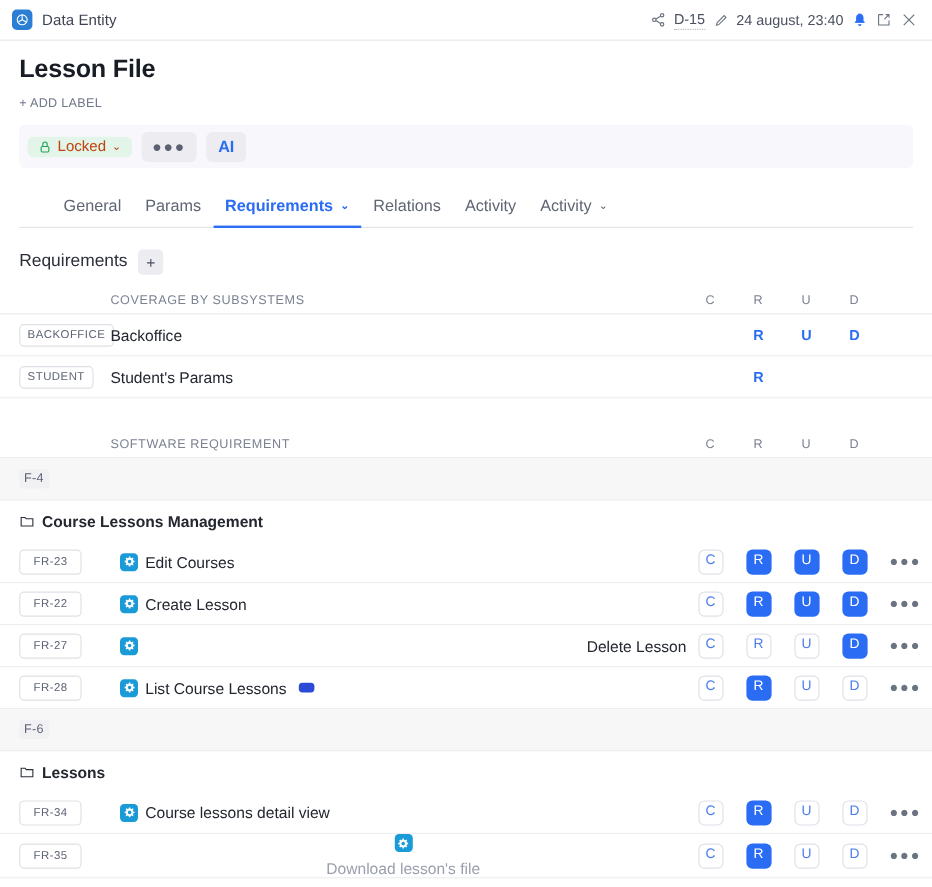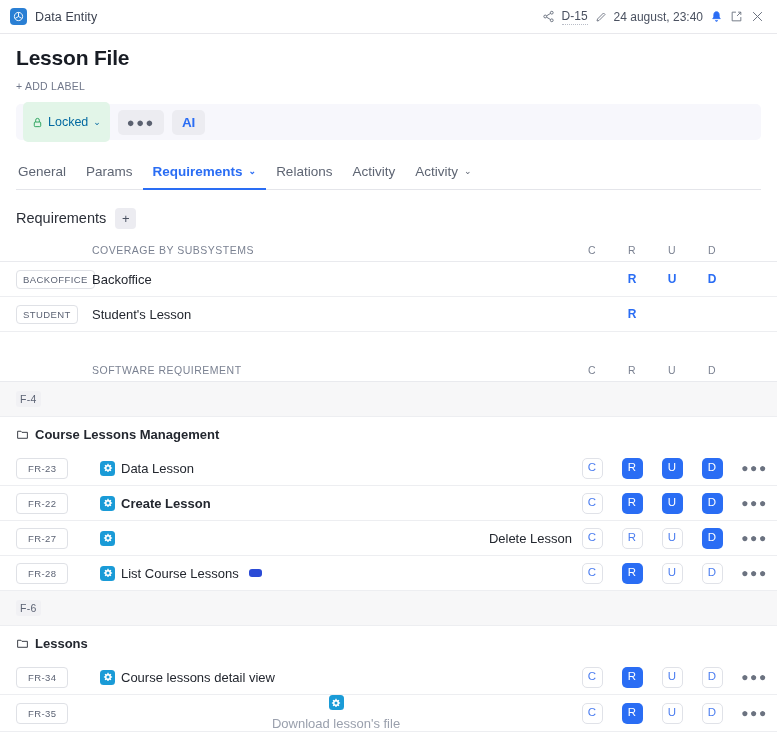"Locked" .btn-locked { color: #0369a1 -> #c2410c; height: 40px -> 17px }
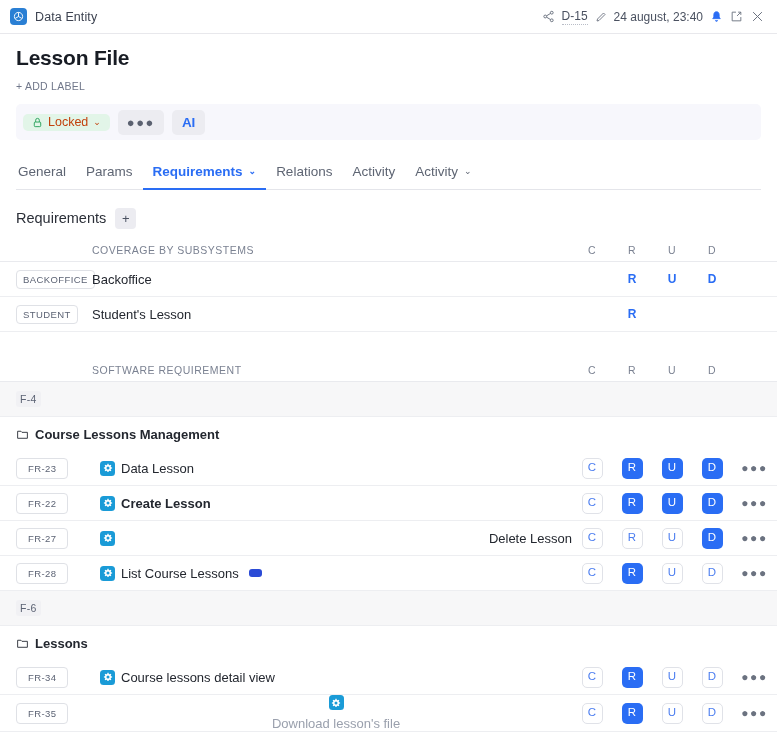"General" .tab:first-child { margin-left: none -> 35px }
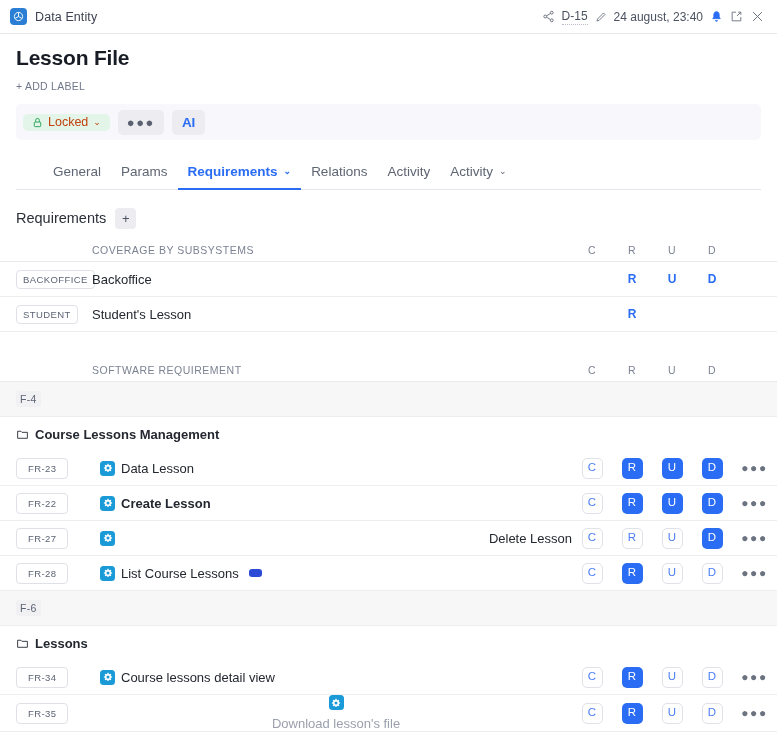"Student's Lesson" span.cell-text { text: Lesson -> Params }
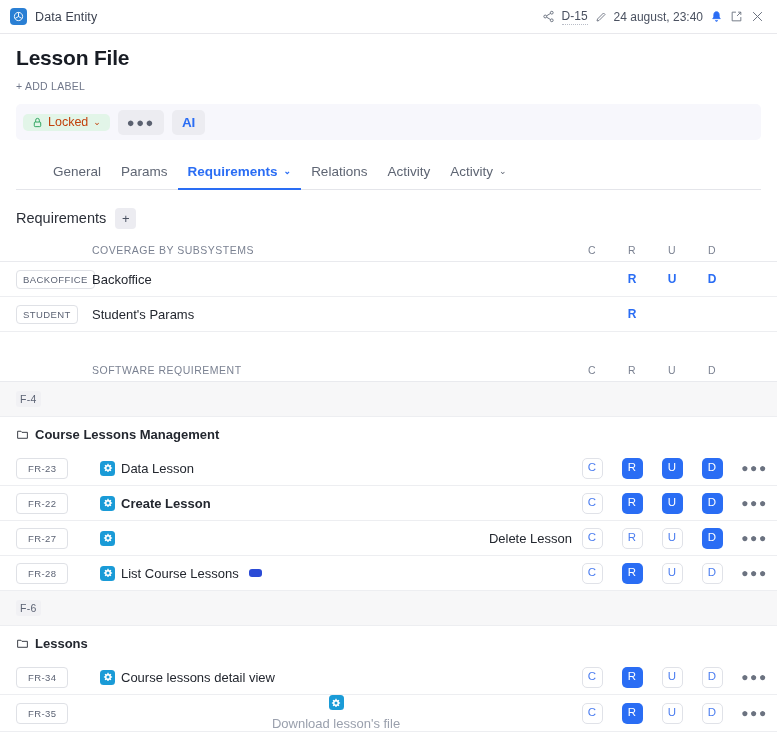"Data Lesson" span.cell-text { text: Data Lesson -> Edit Courses }
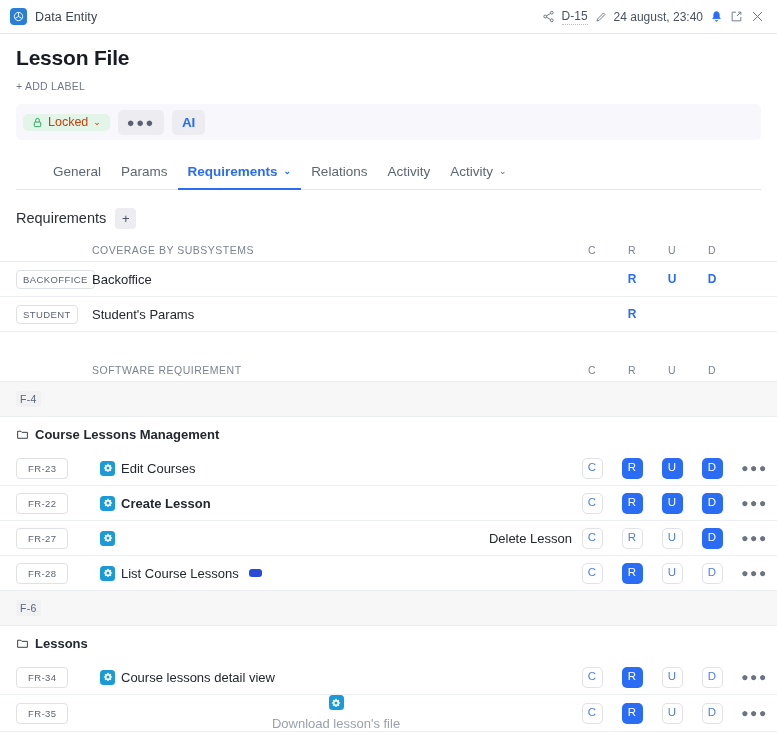"Create Lesson" div.c-name { font-weight: bold -> none }
